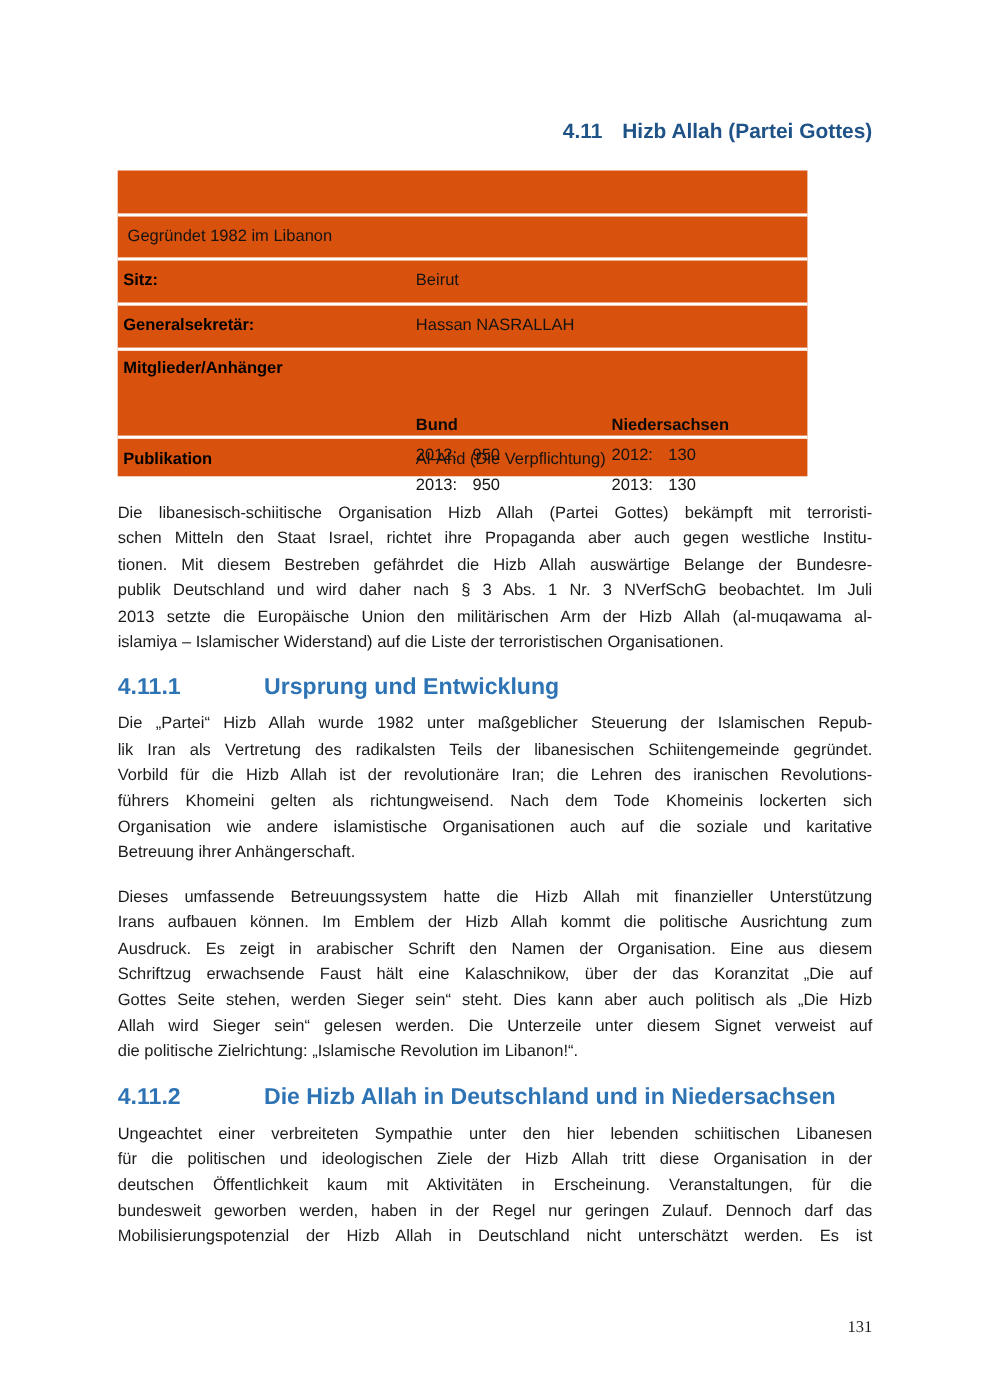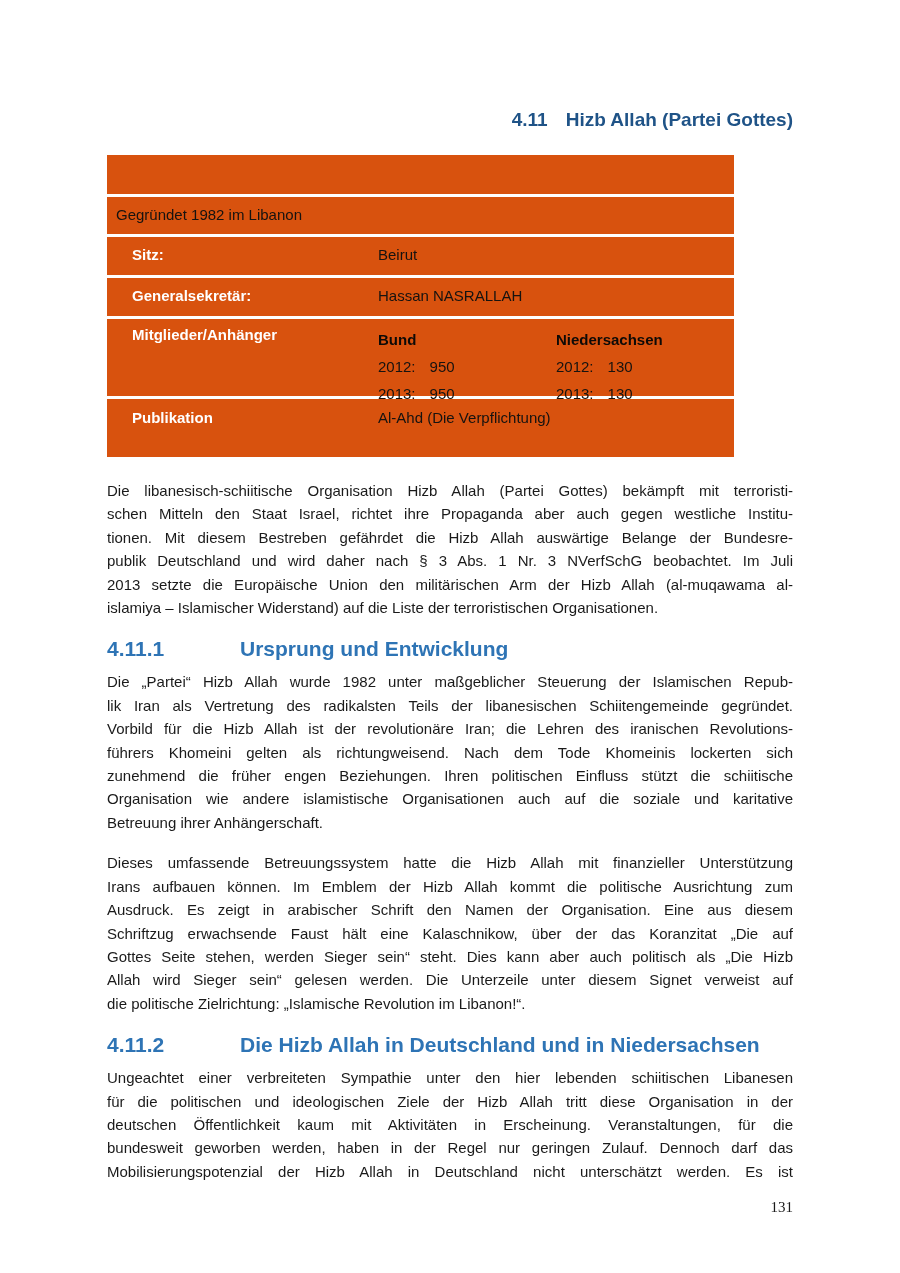"Sitz:" .ib-label { color: #ffffff -> #000000; padding-left: 25px -> 5px }
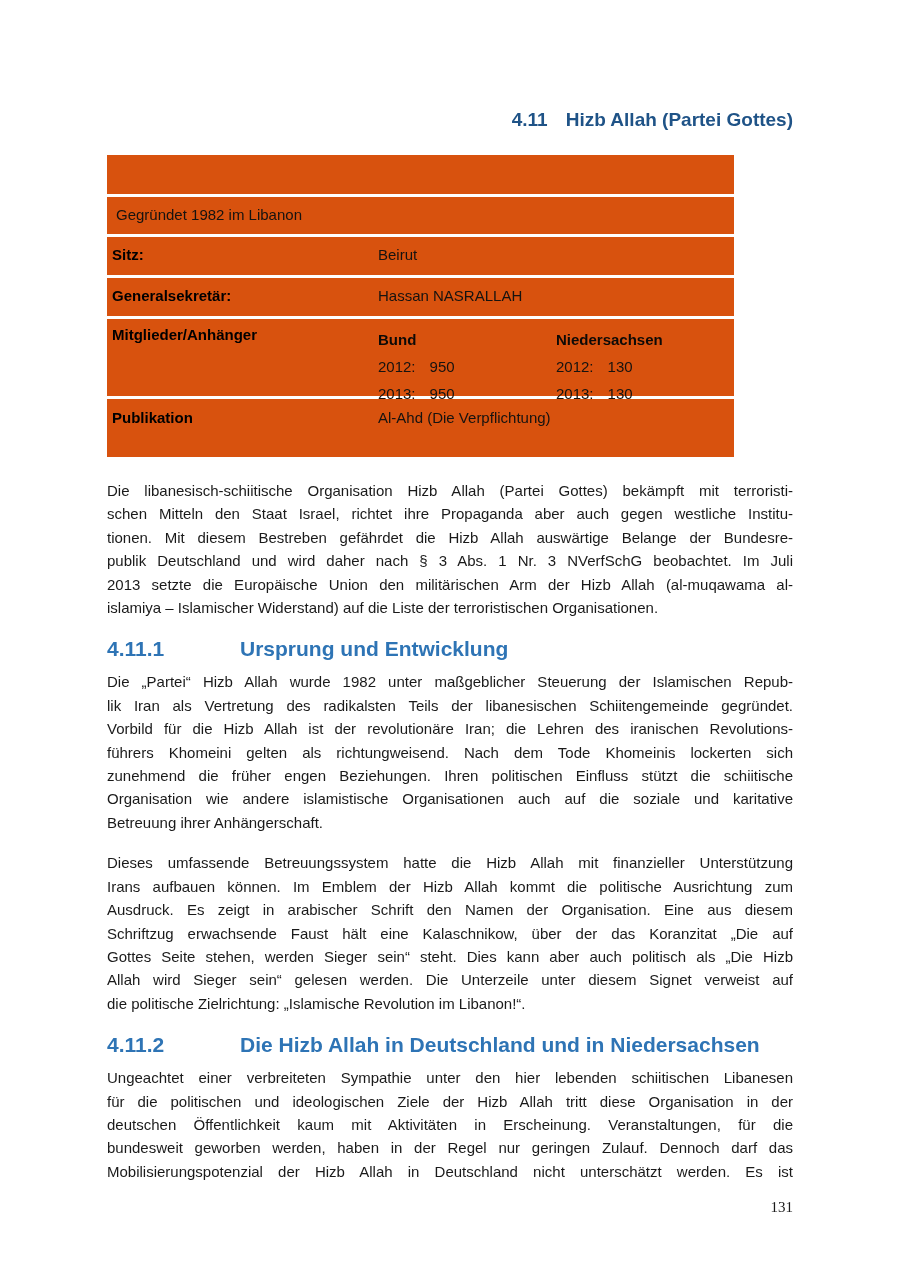"Bund" .mem-head { margin-top: none -> 47px }
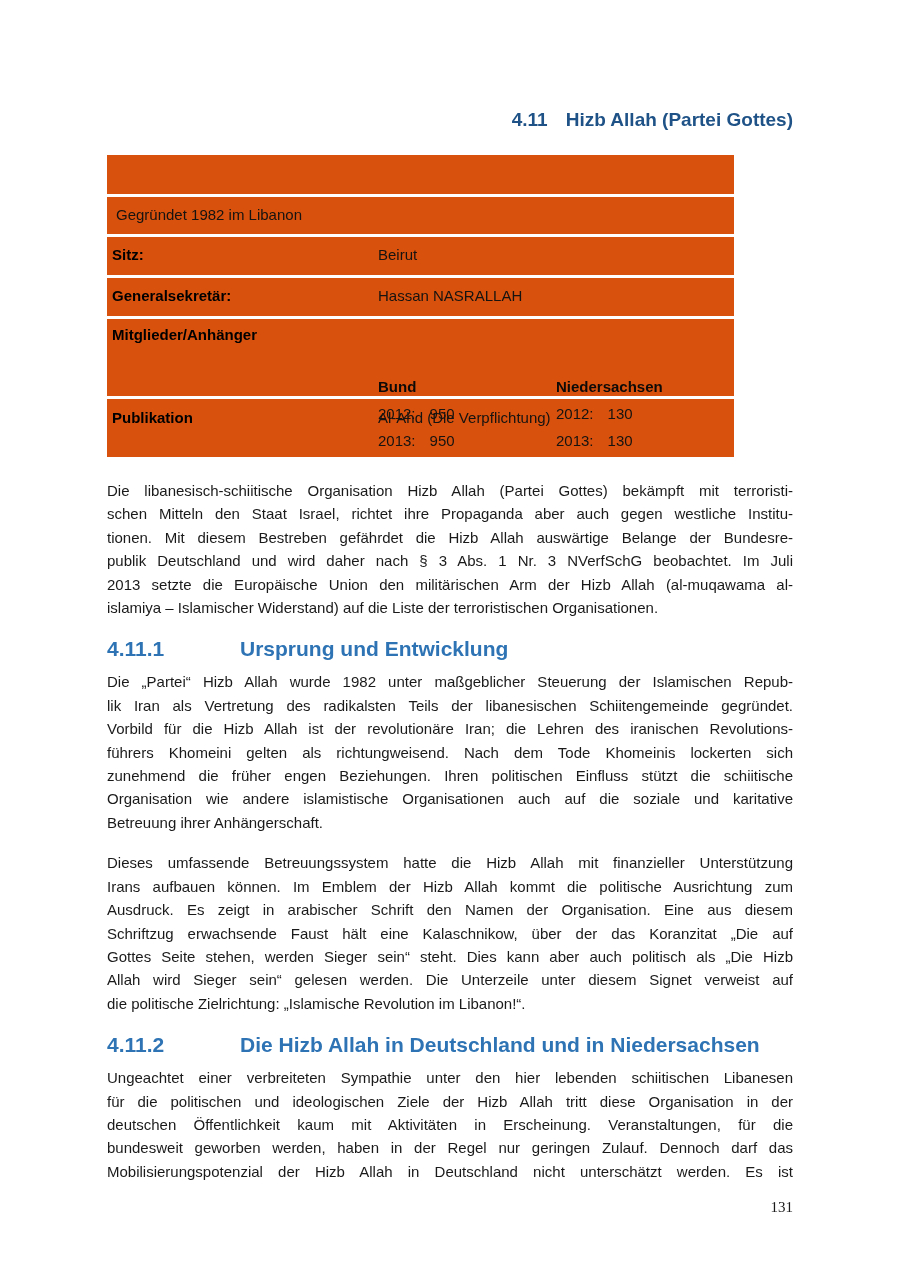"Publikation" .ib-row.publication { height: 58px -> 34px }
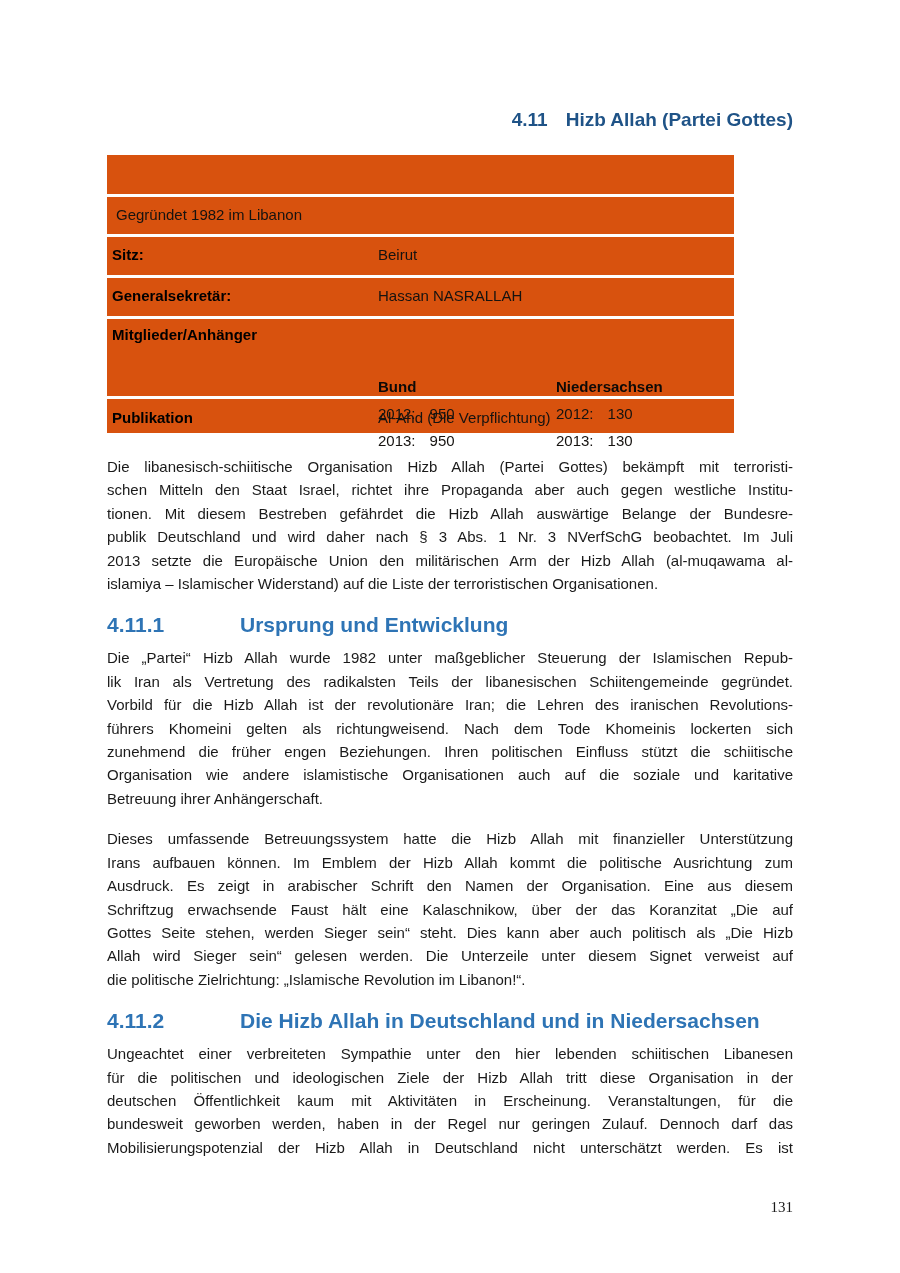"zunehmend die früher engen Beziehungen." div.pline { html: <div>zunehmend die früher engen Beziehungen. Ihren politischen Einfluss stützt die schiitische</div> -> none }
